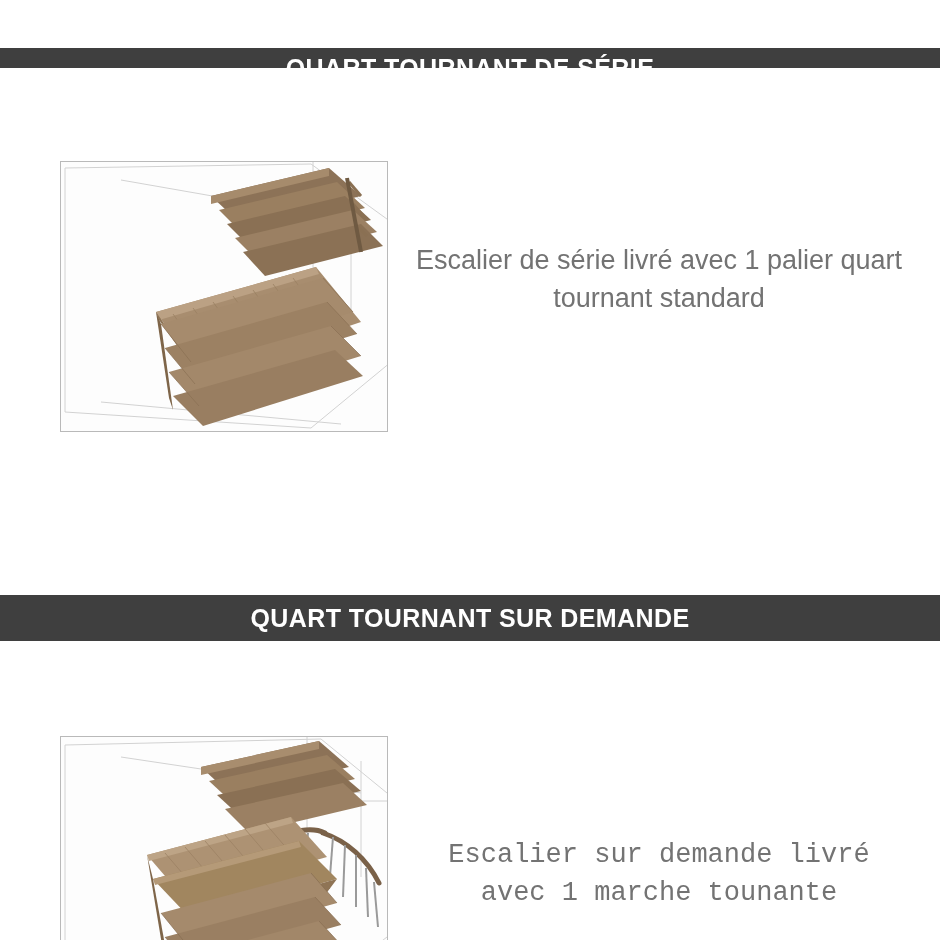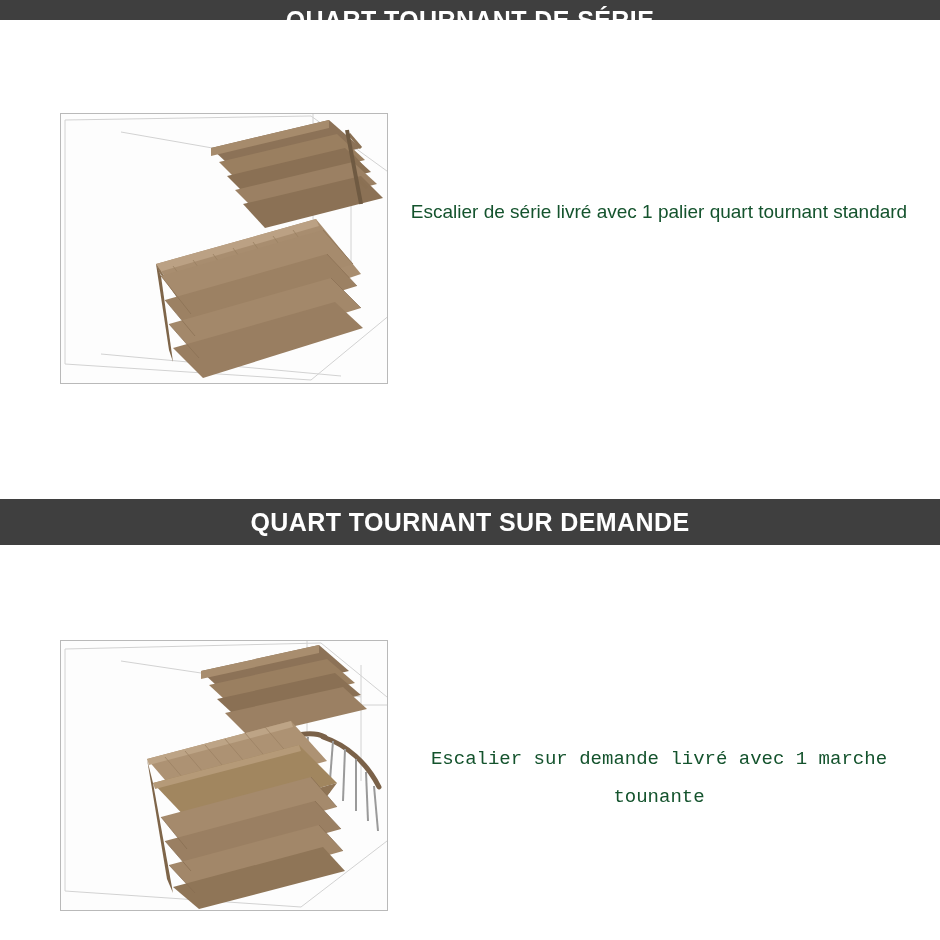"Escalier de série livré avec" .caption { color: #14532d -> #737373; font-size: 19px -> 27px }
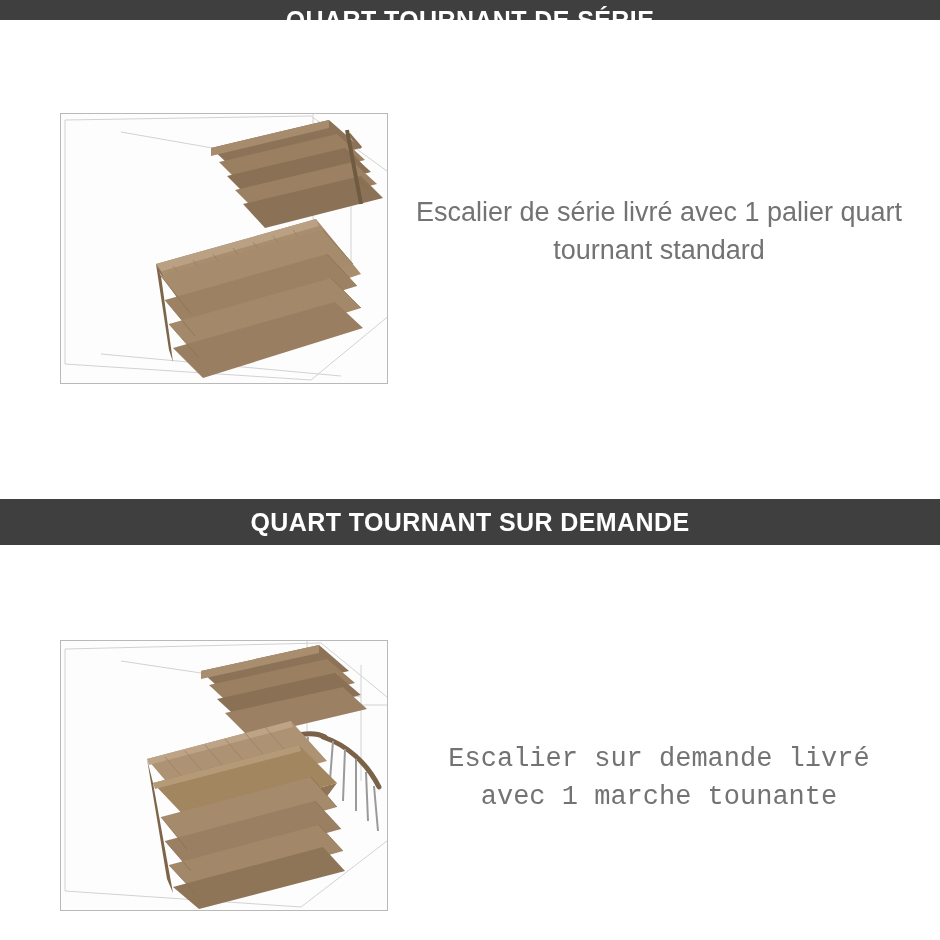"QUART TOURNANT SUR DEMANDE" .section-bar { margin-top: none -> 48px }
